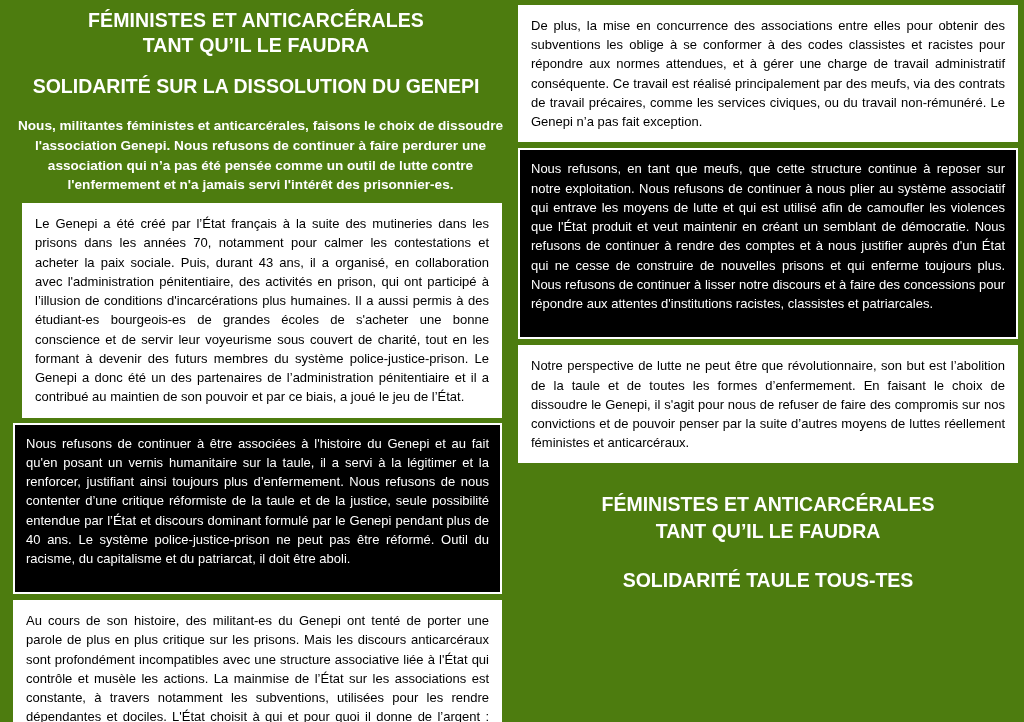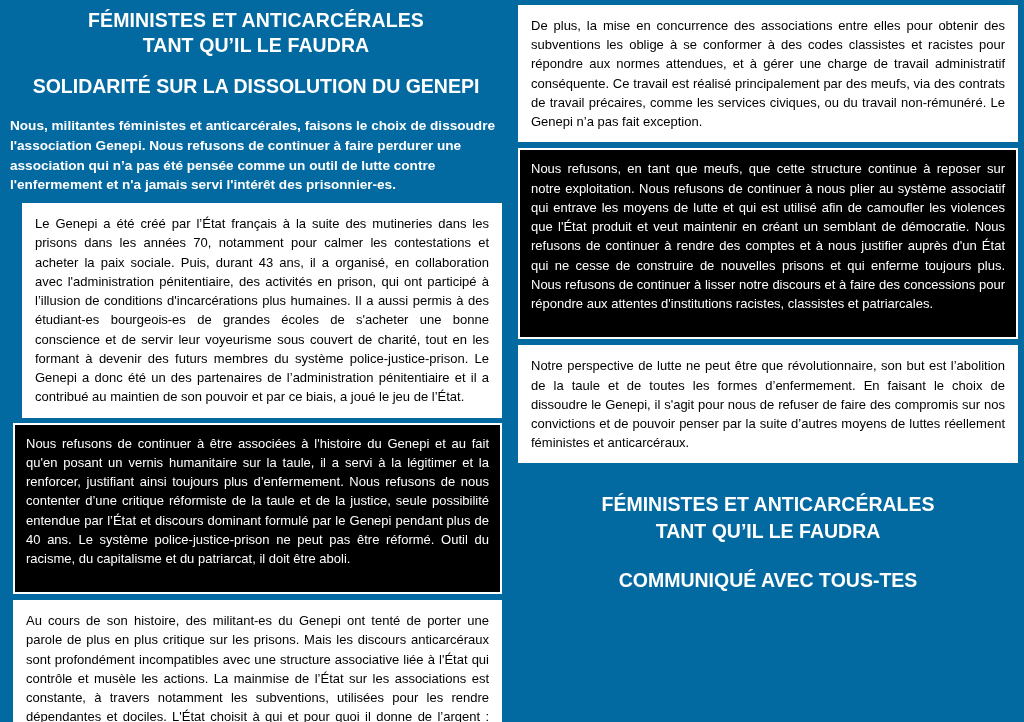"FÉMINISTES ET ANTICARCÉRALES" .poster { background: #0369a1 -> #4d7c0f }
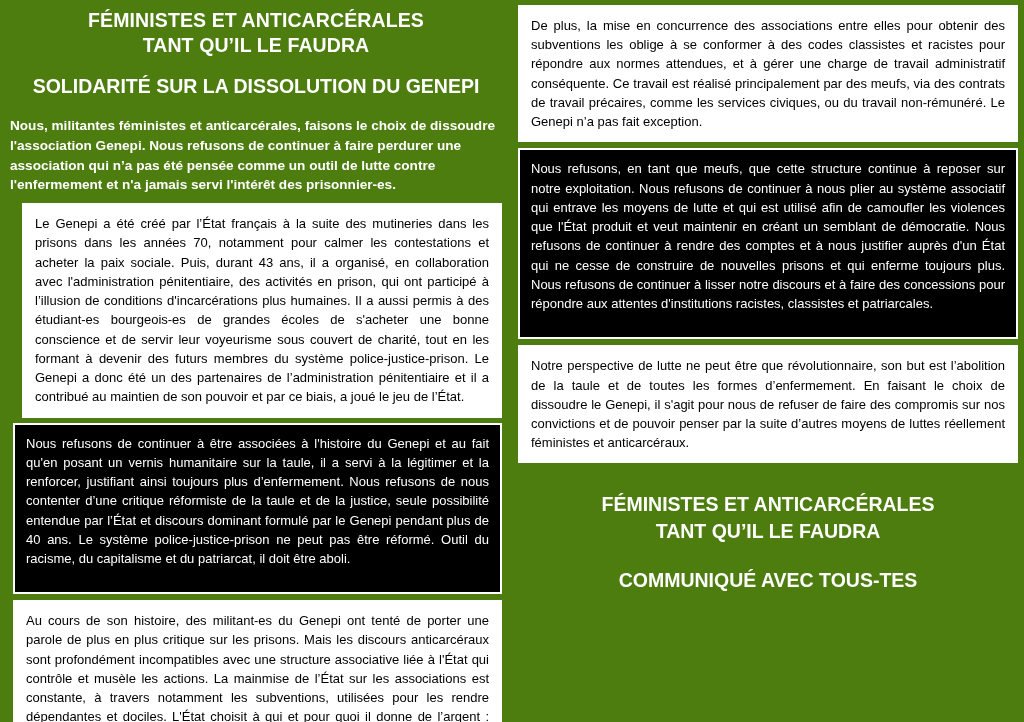"Nous, militantes féministes et" .intro { text-align: left -> center }
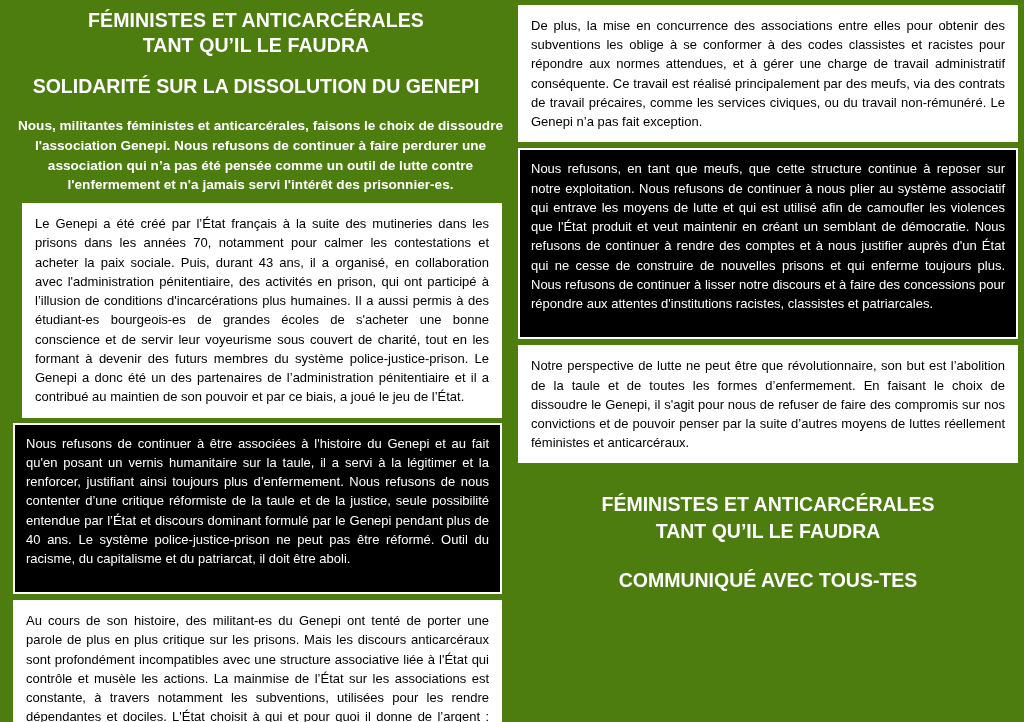"COMMUNIQUÉ AVEC TOUS-TES" div.footer-line { text: COMMUNIQUÉ AVEC -> SOLIDARITÉ TAULE }
